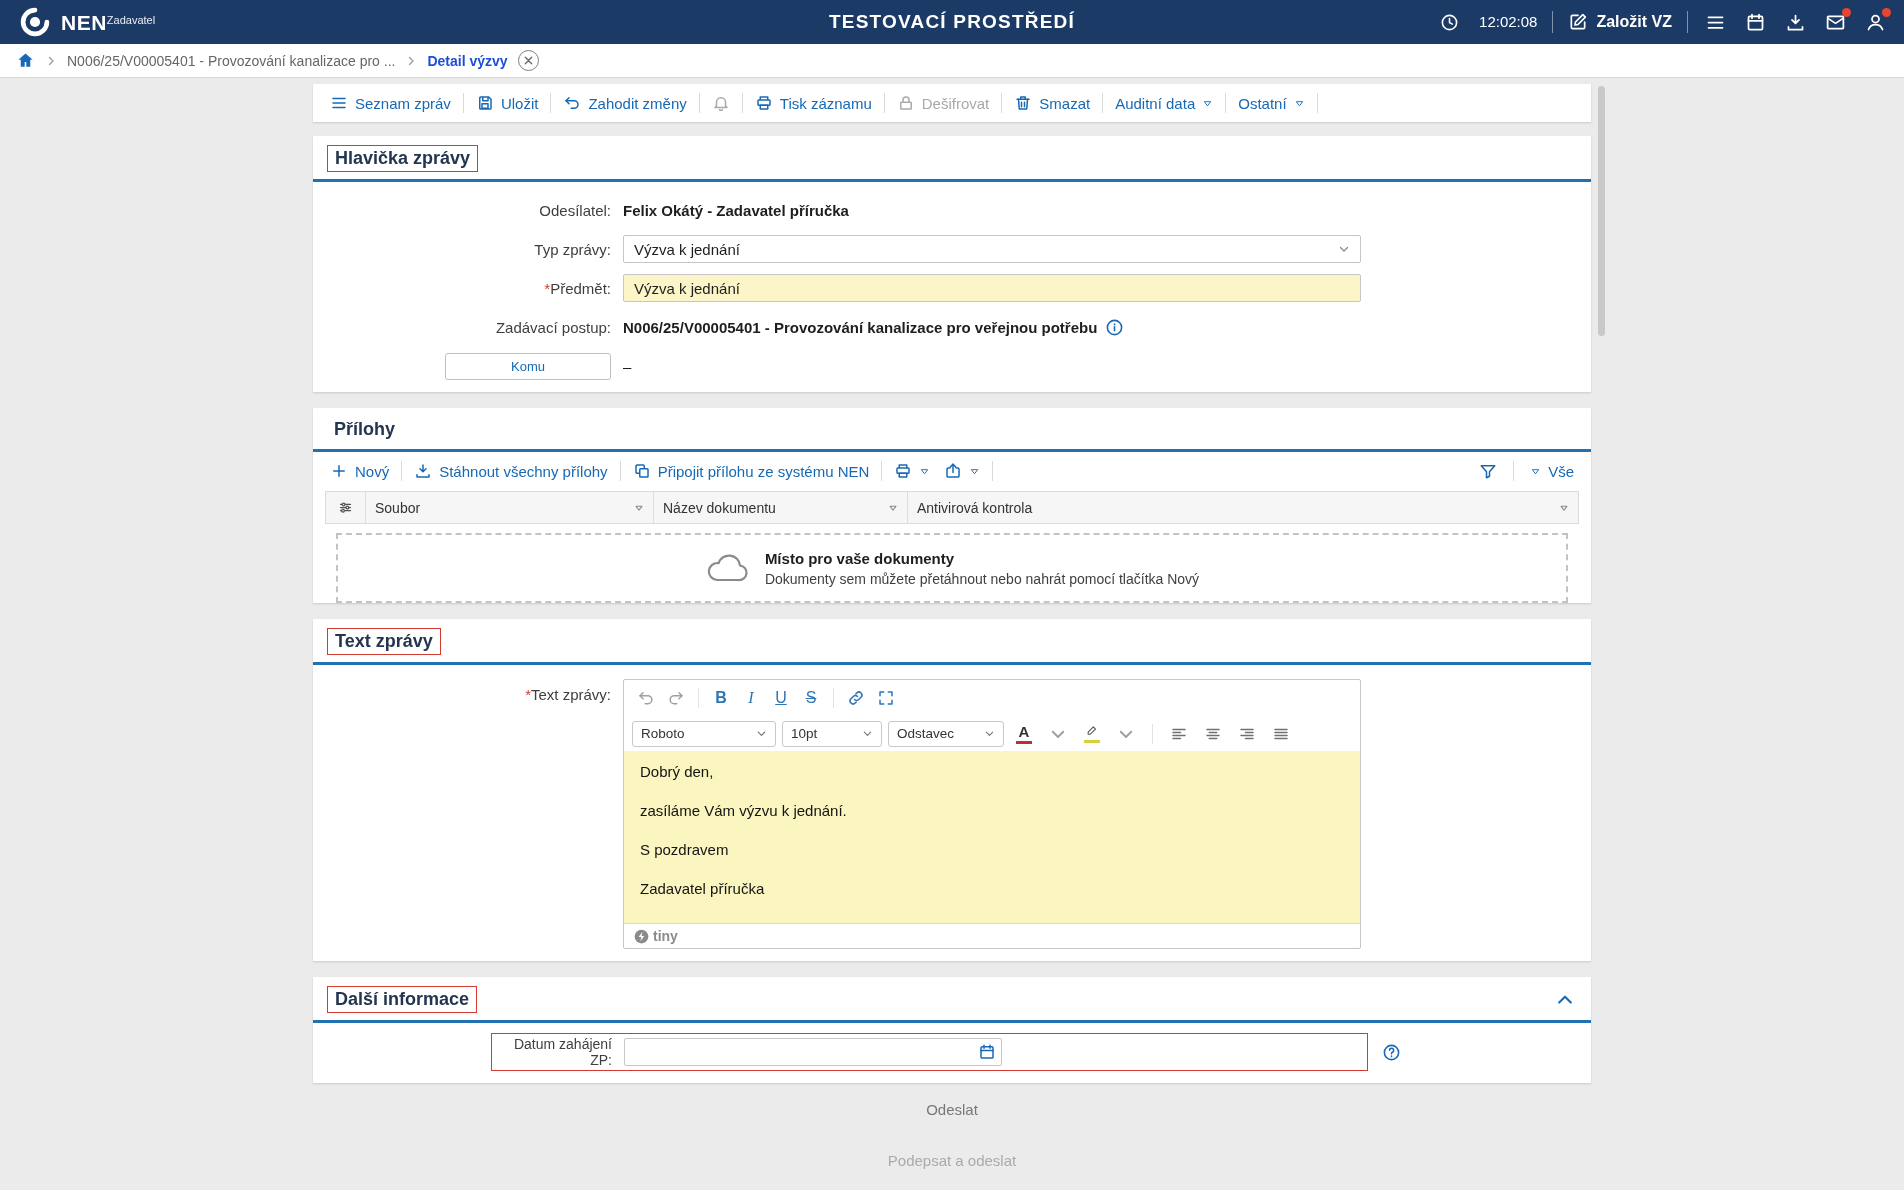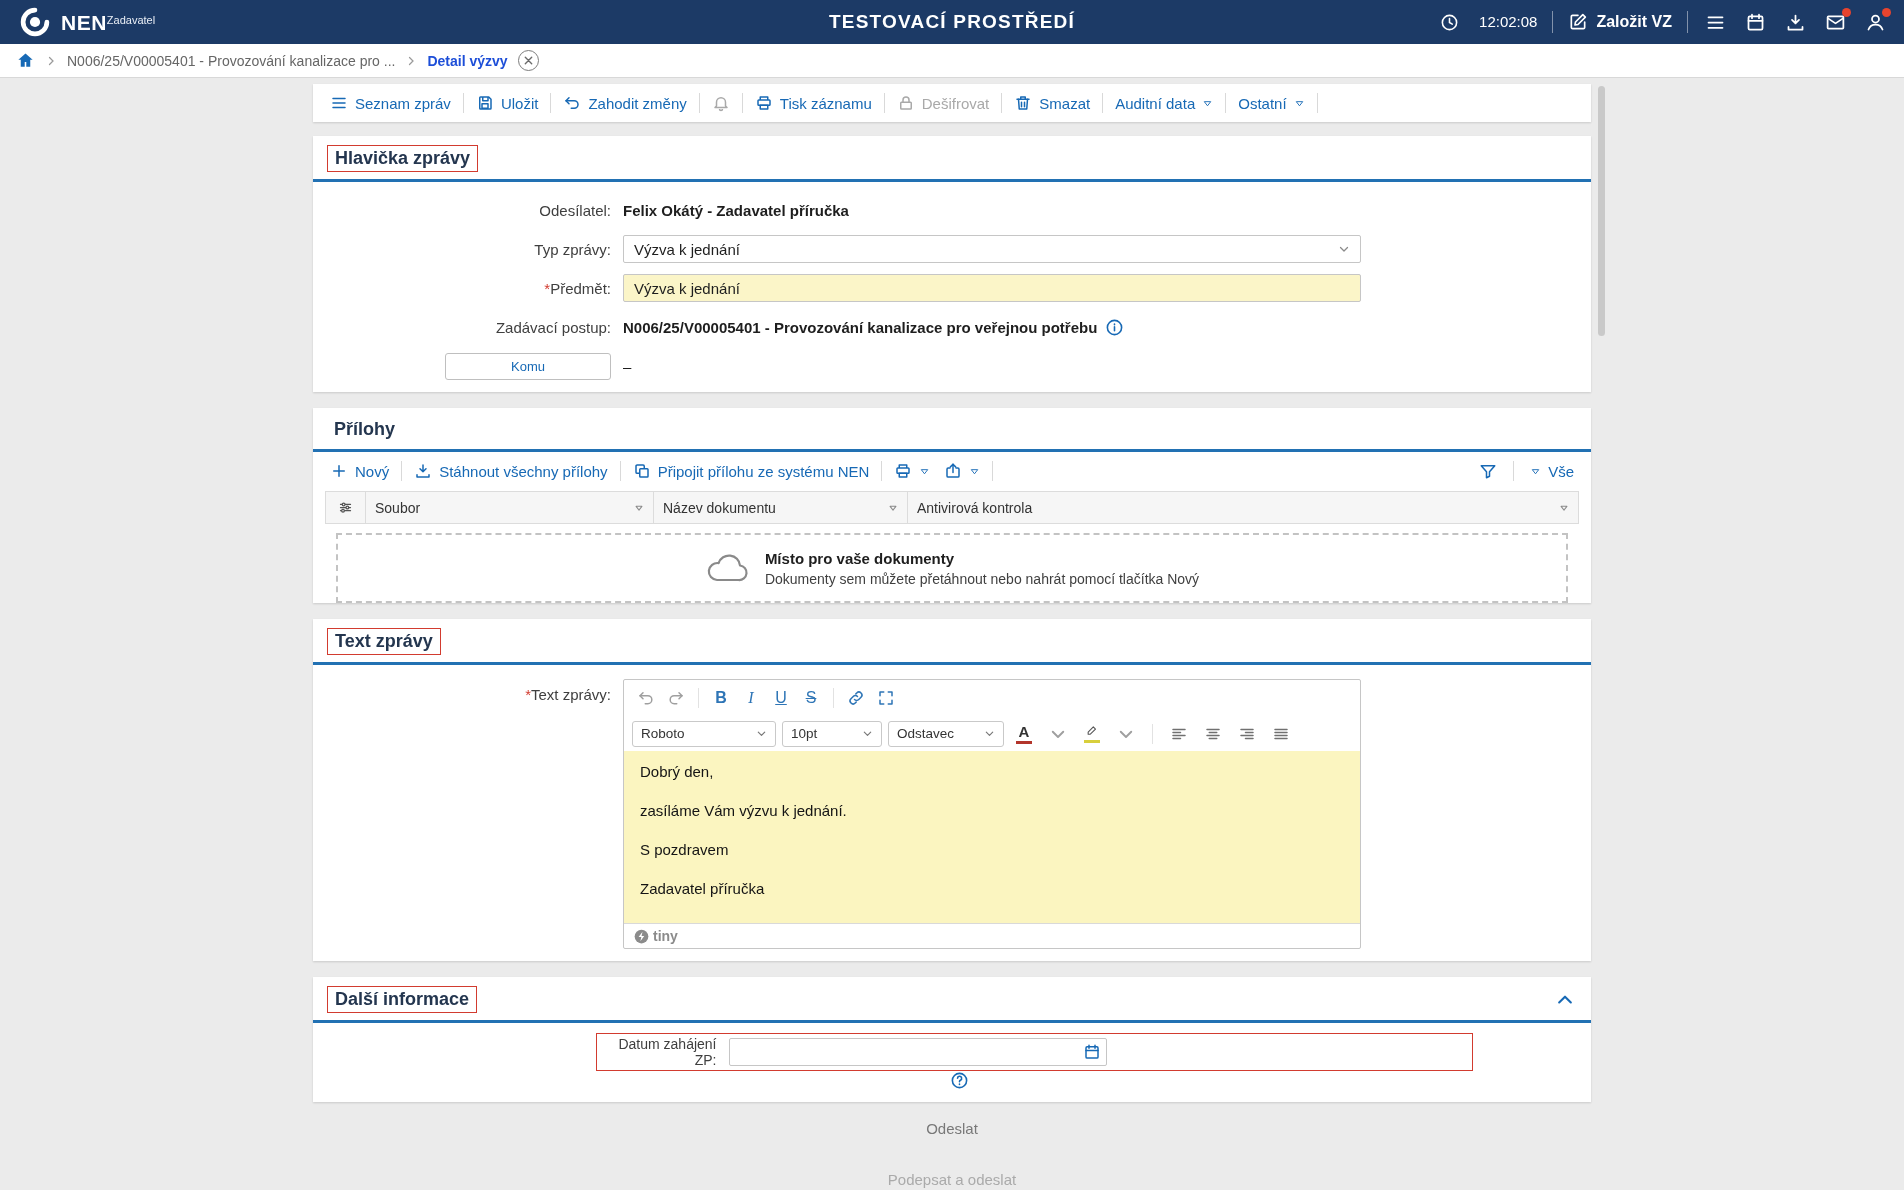"Datum zahájení ZP:" .date-body { flex-direction: column -> none }
